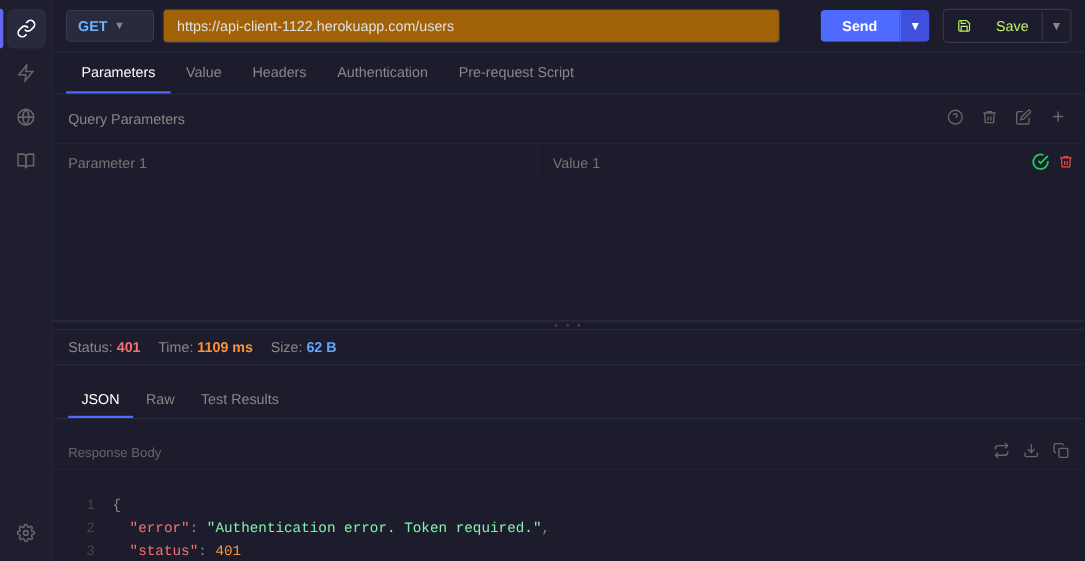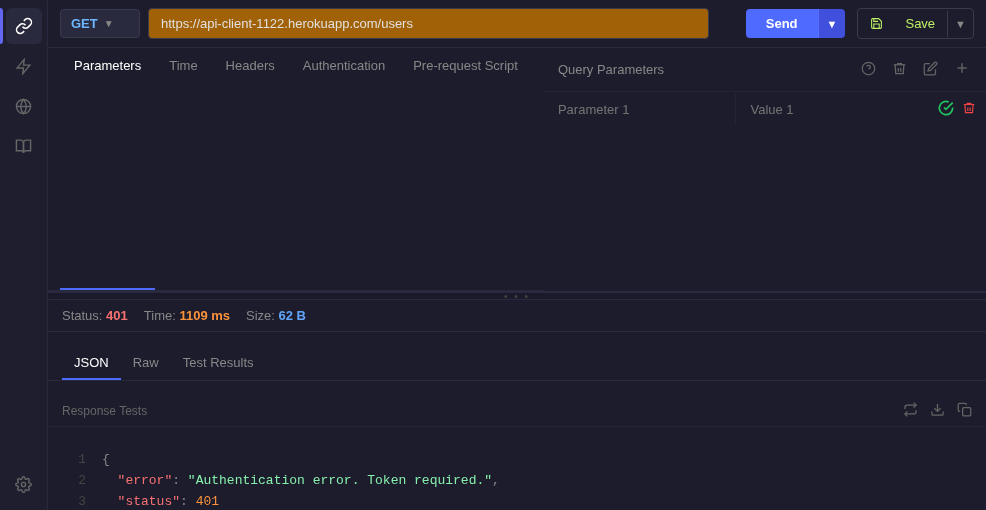"Parameters" .request-section { flex-direction: row -> column }
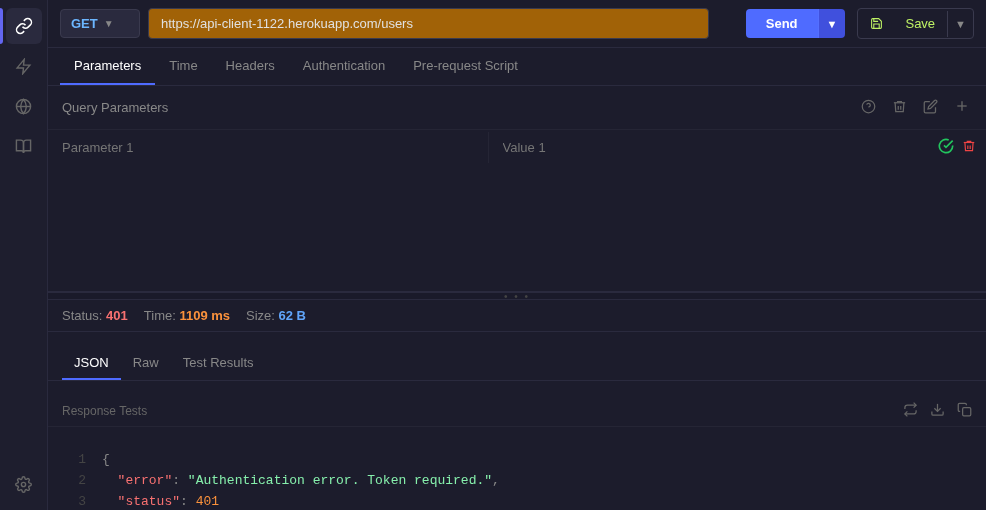"Time" div.tab { text: Time -> Value }
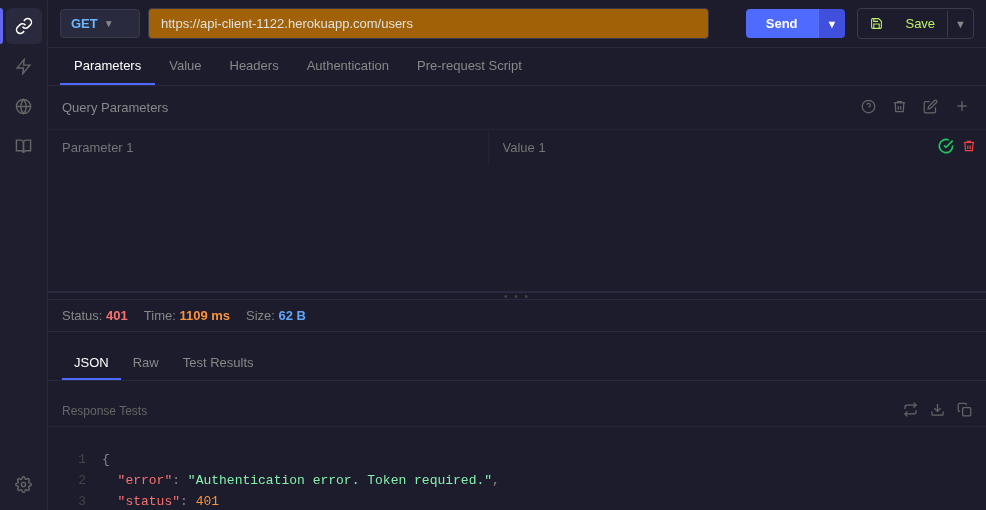"Response Tests" span.response-body-label { text: Tests -> Body }
